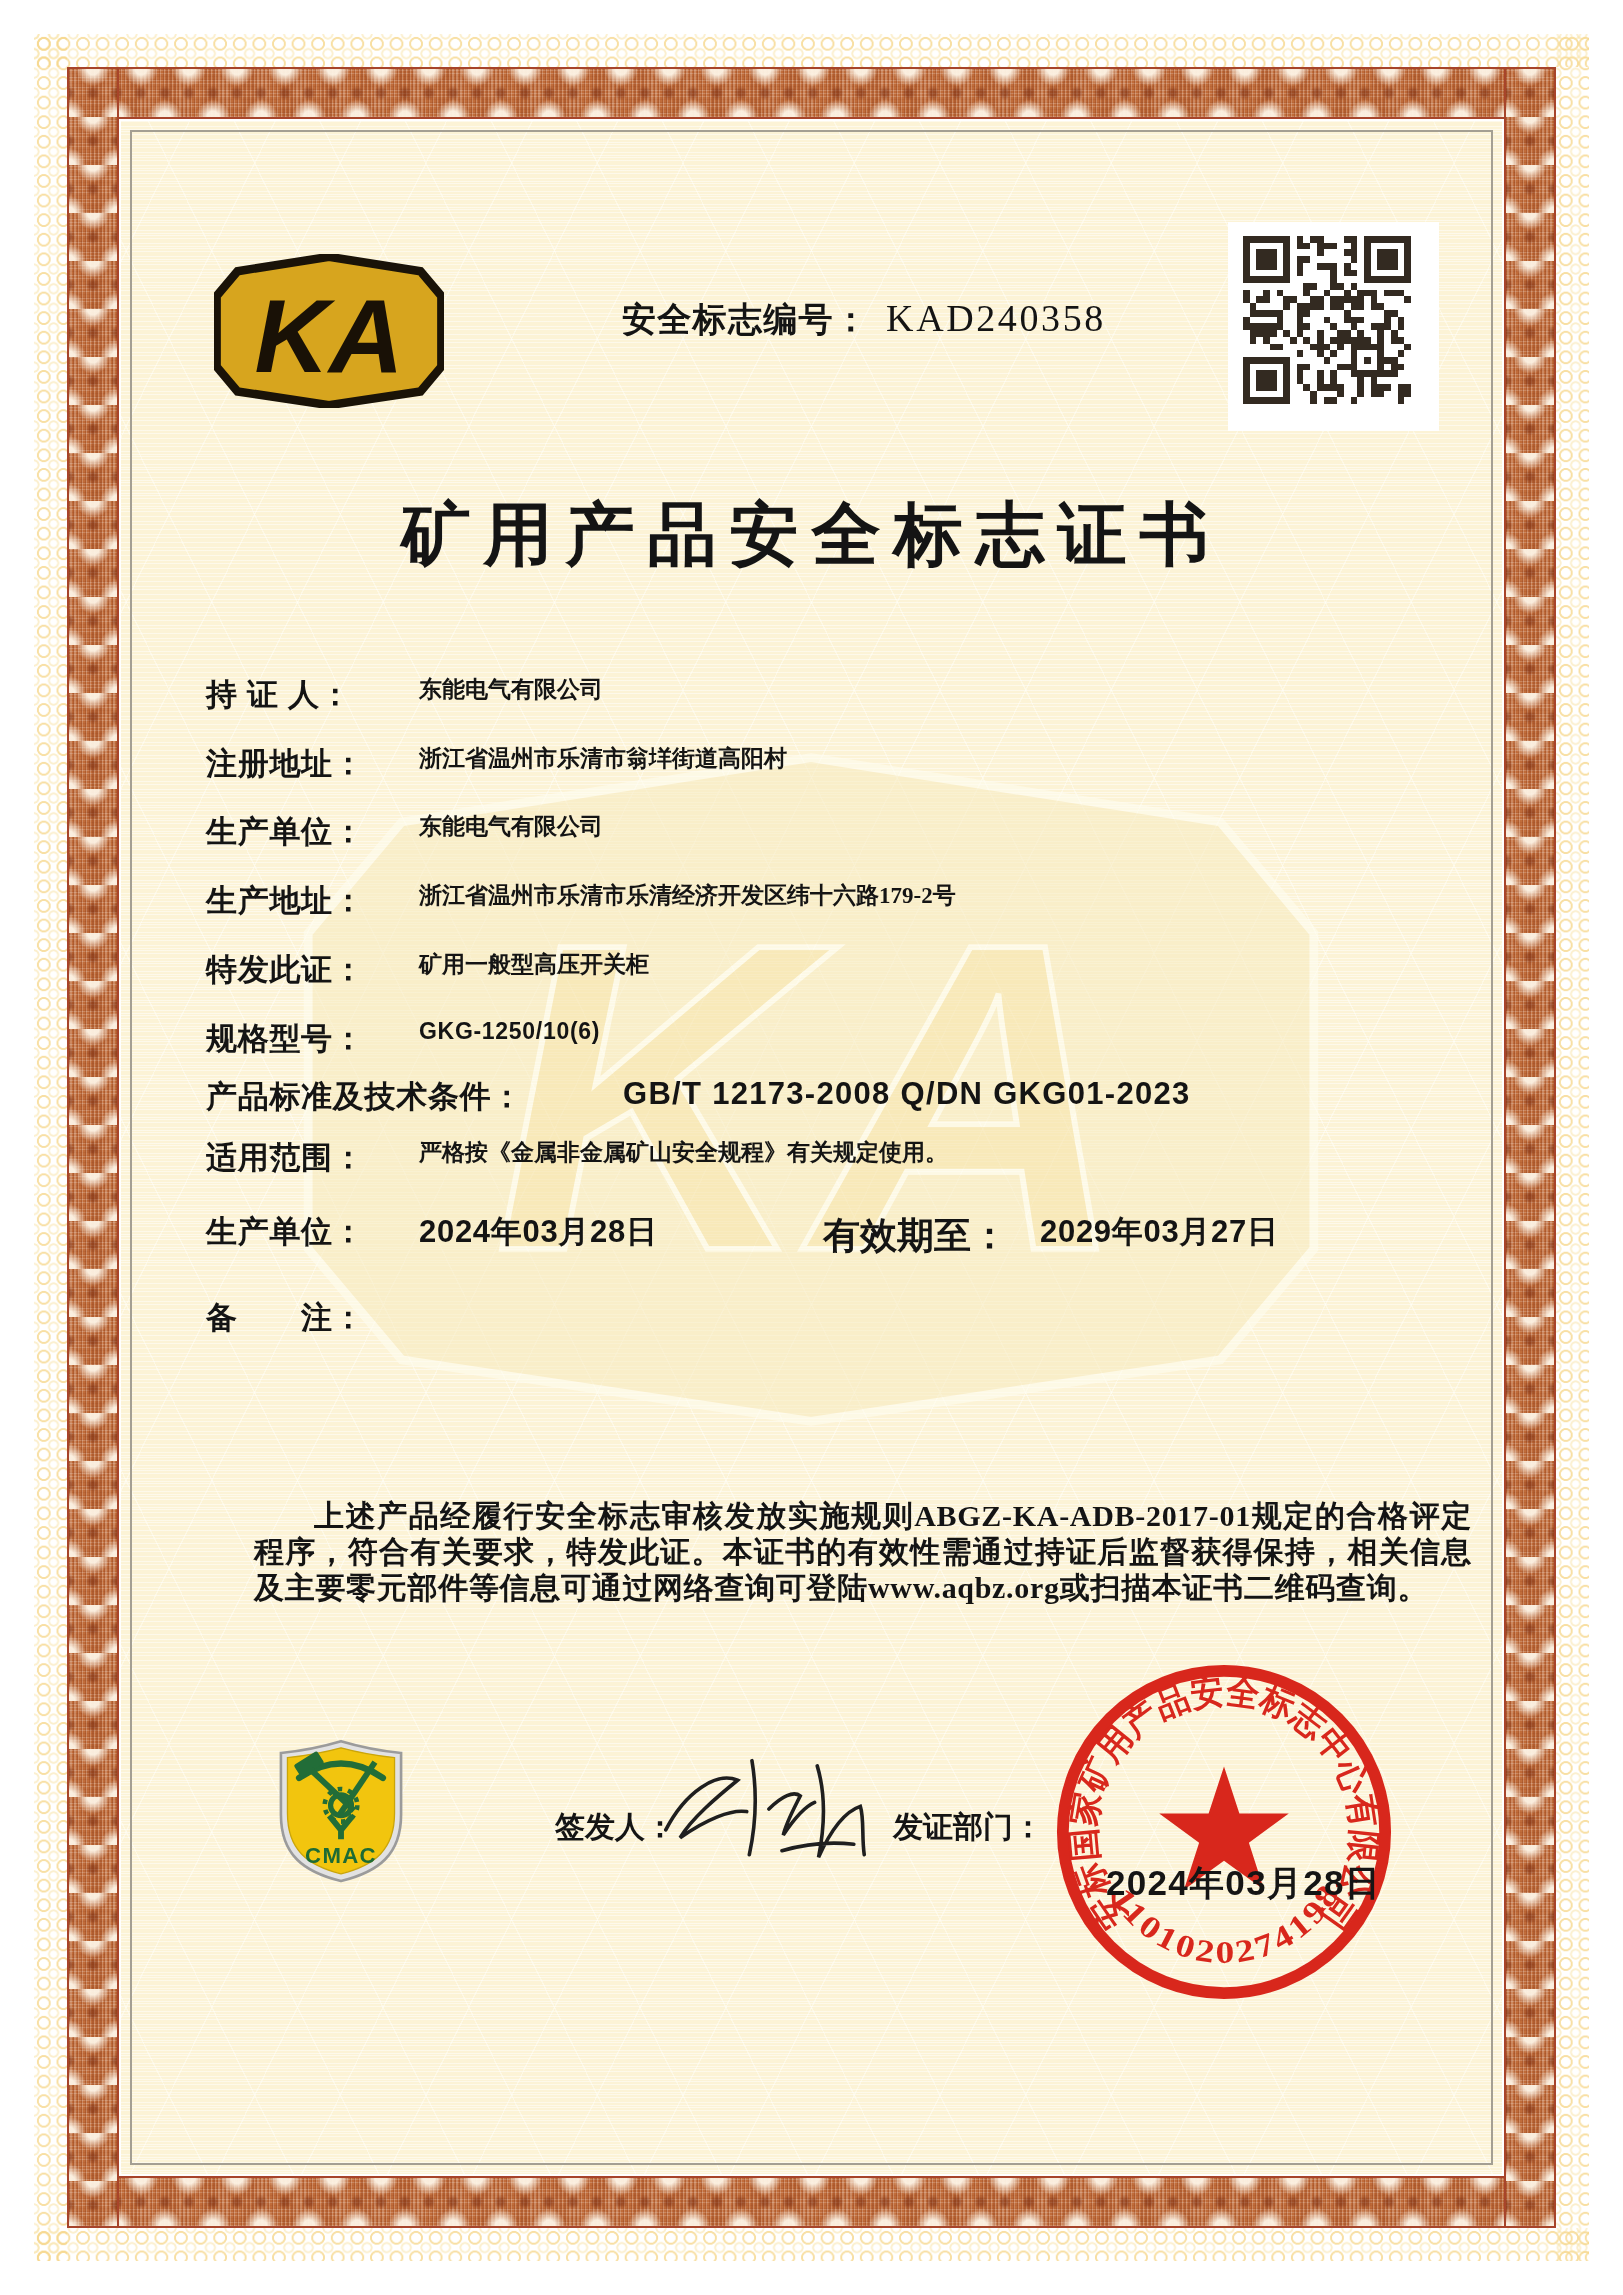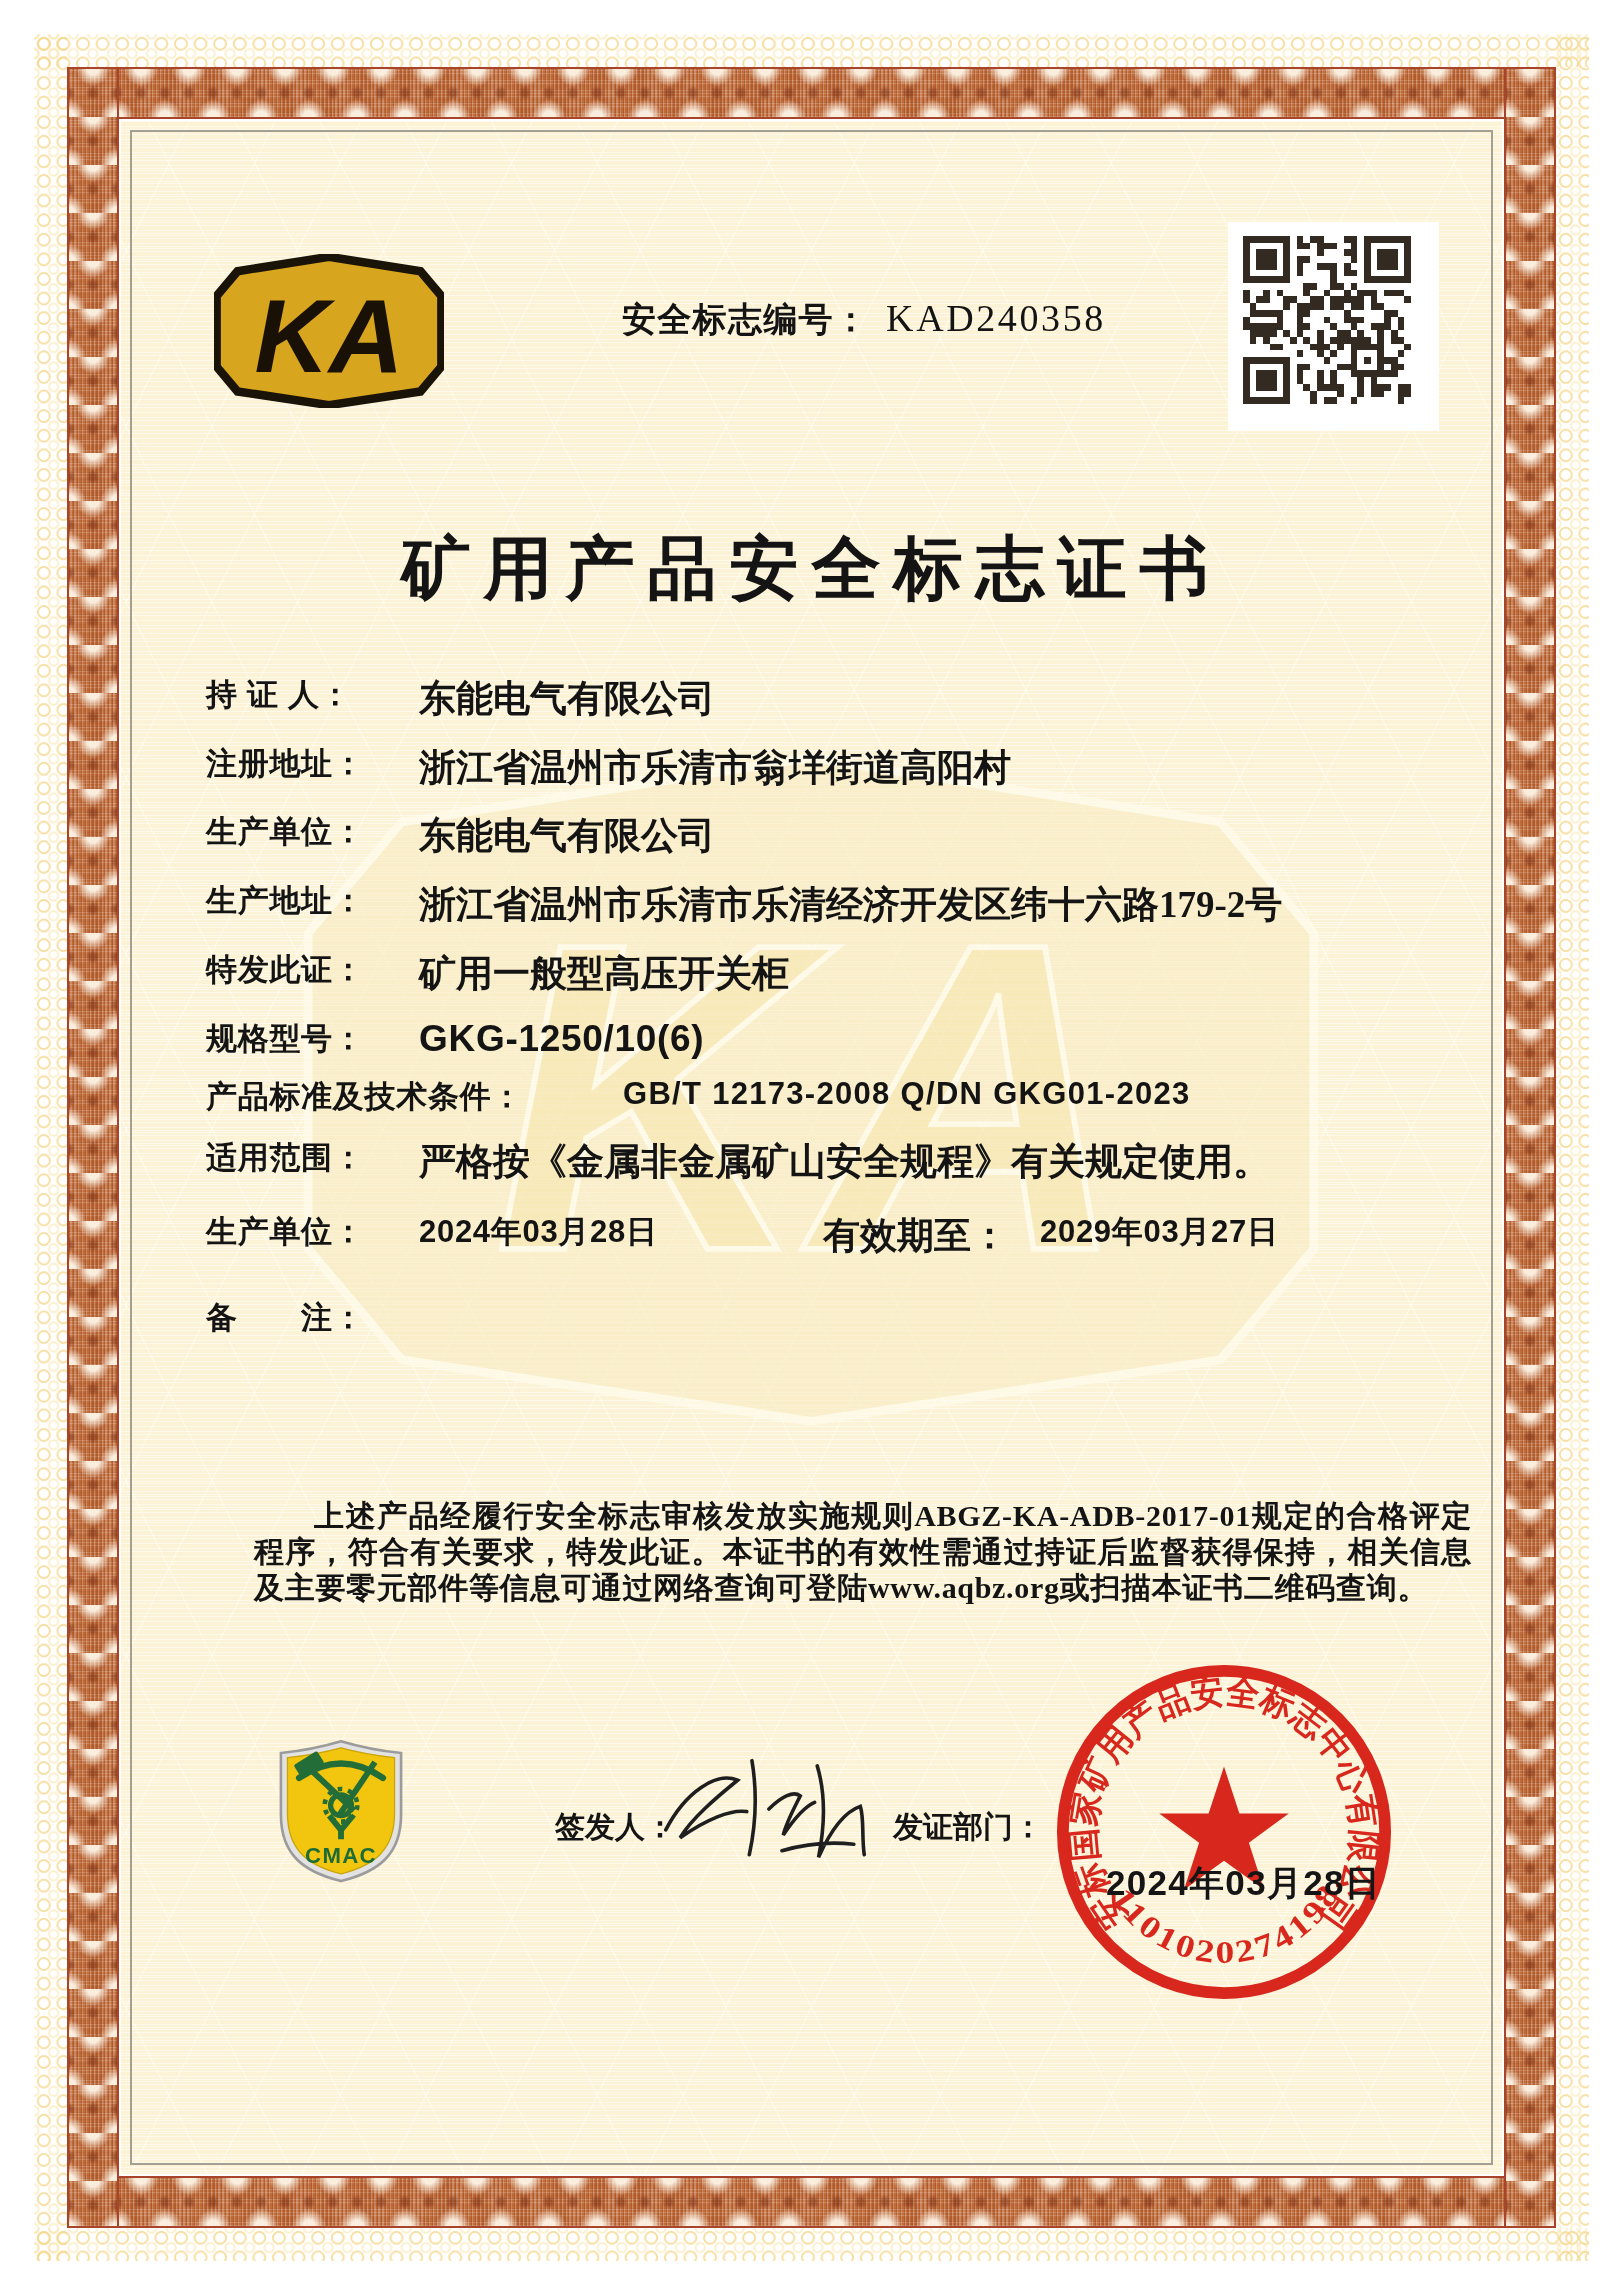"矿用产品安全标志证书" .title { margin-top: 34px -> none }
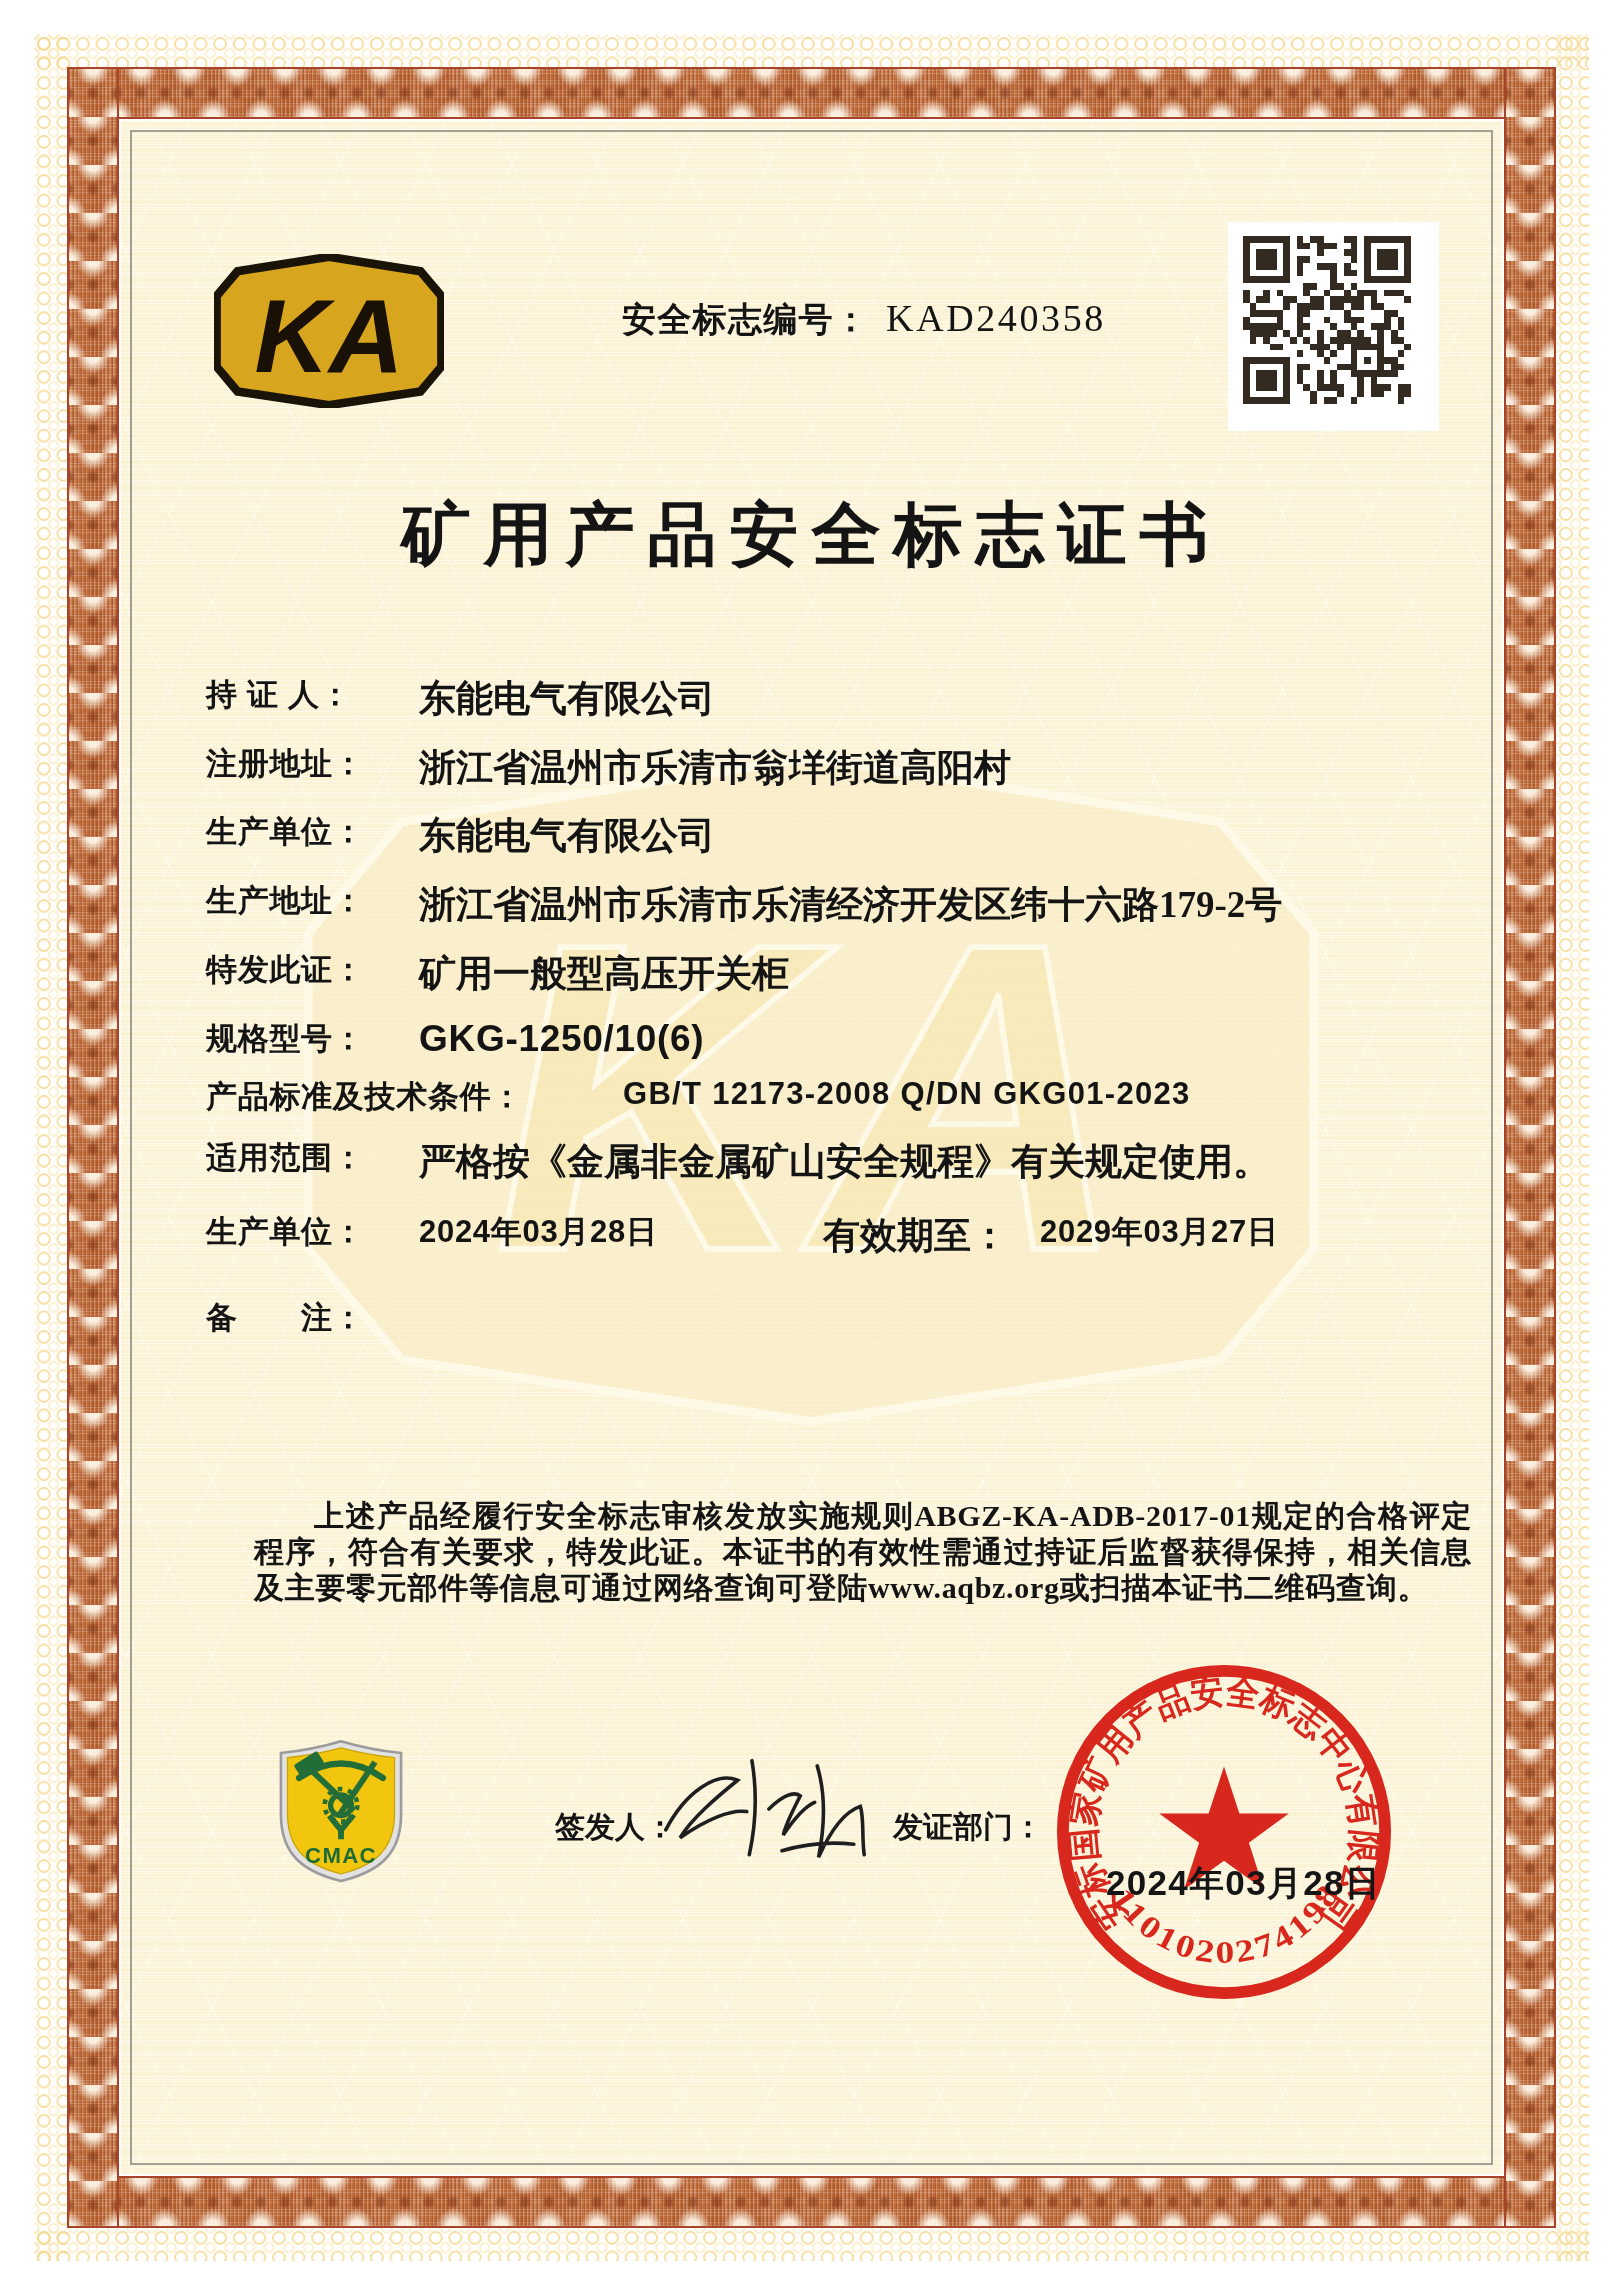"东能电气有限公司" .val { font-size: 37px -> 23px }
